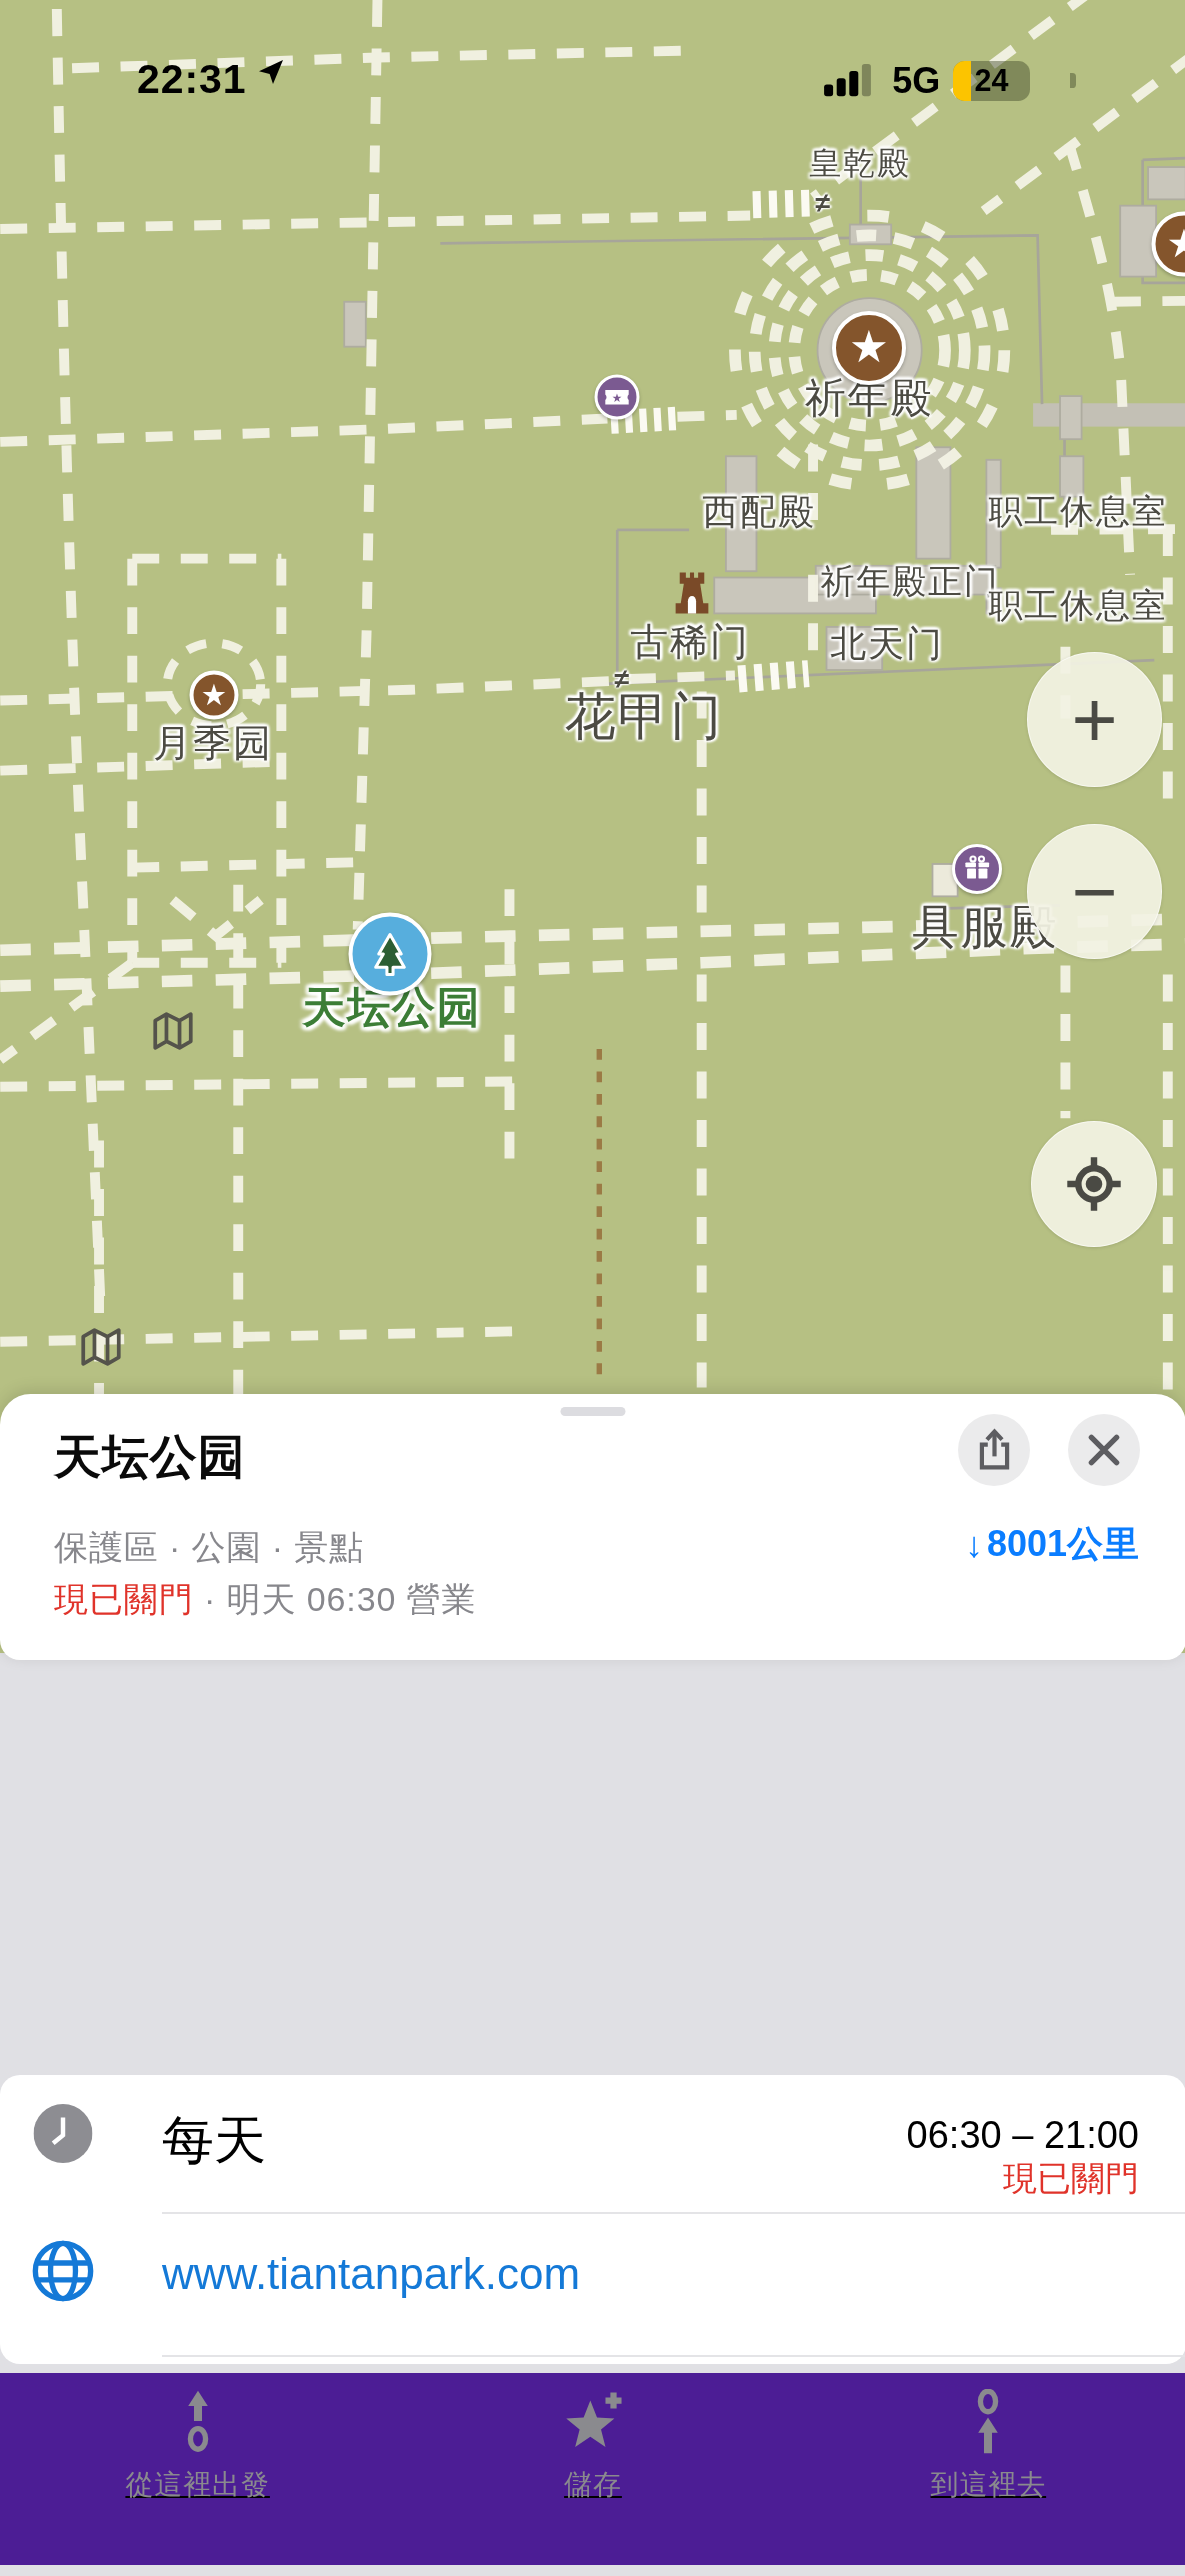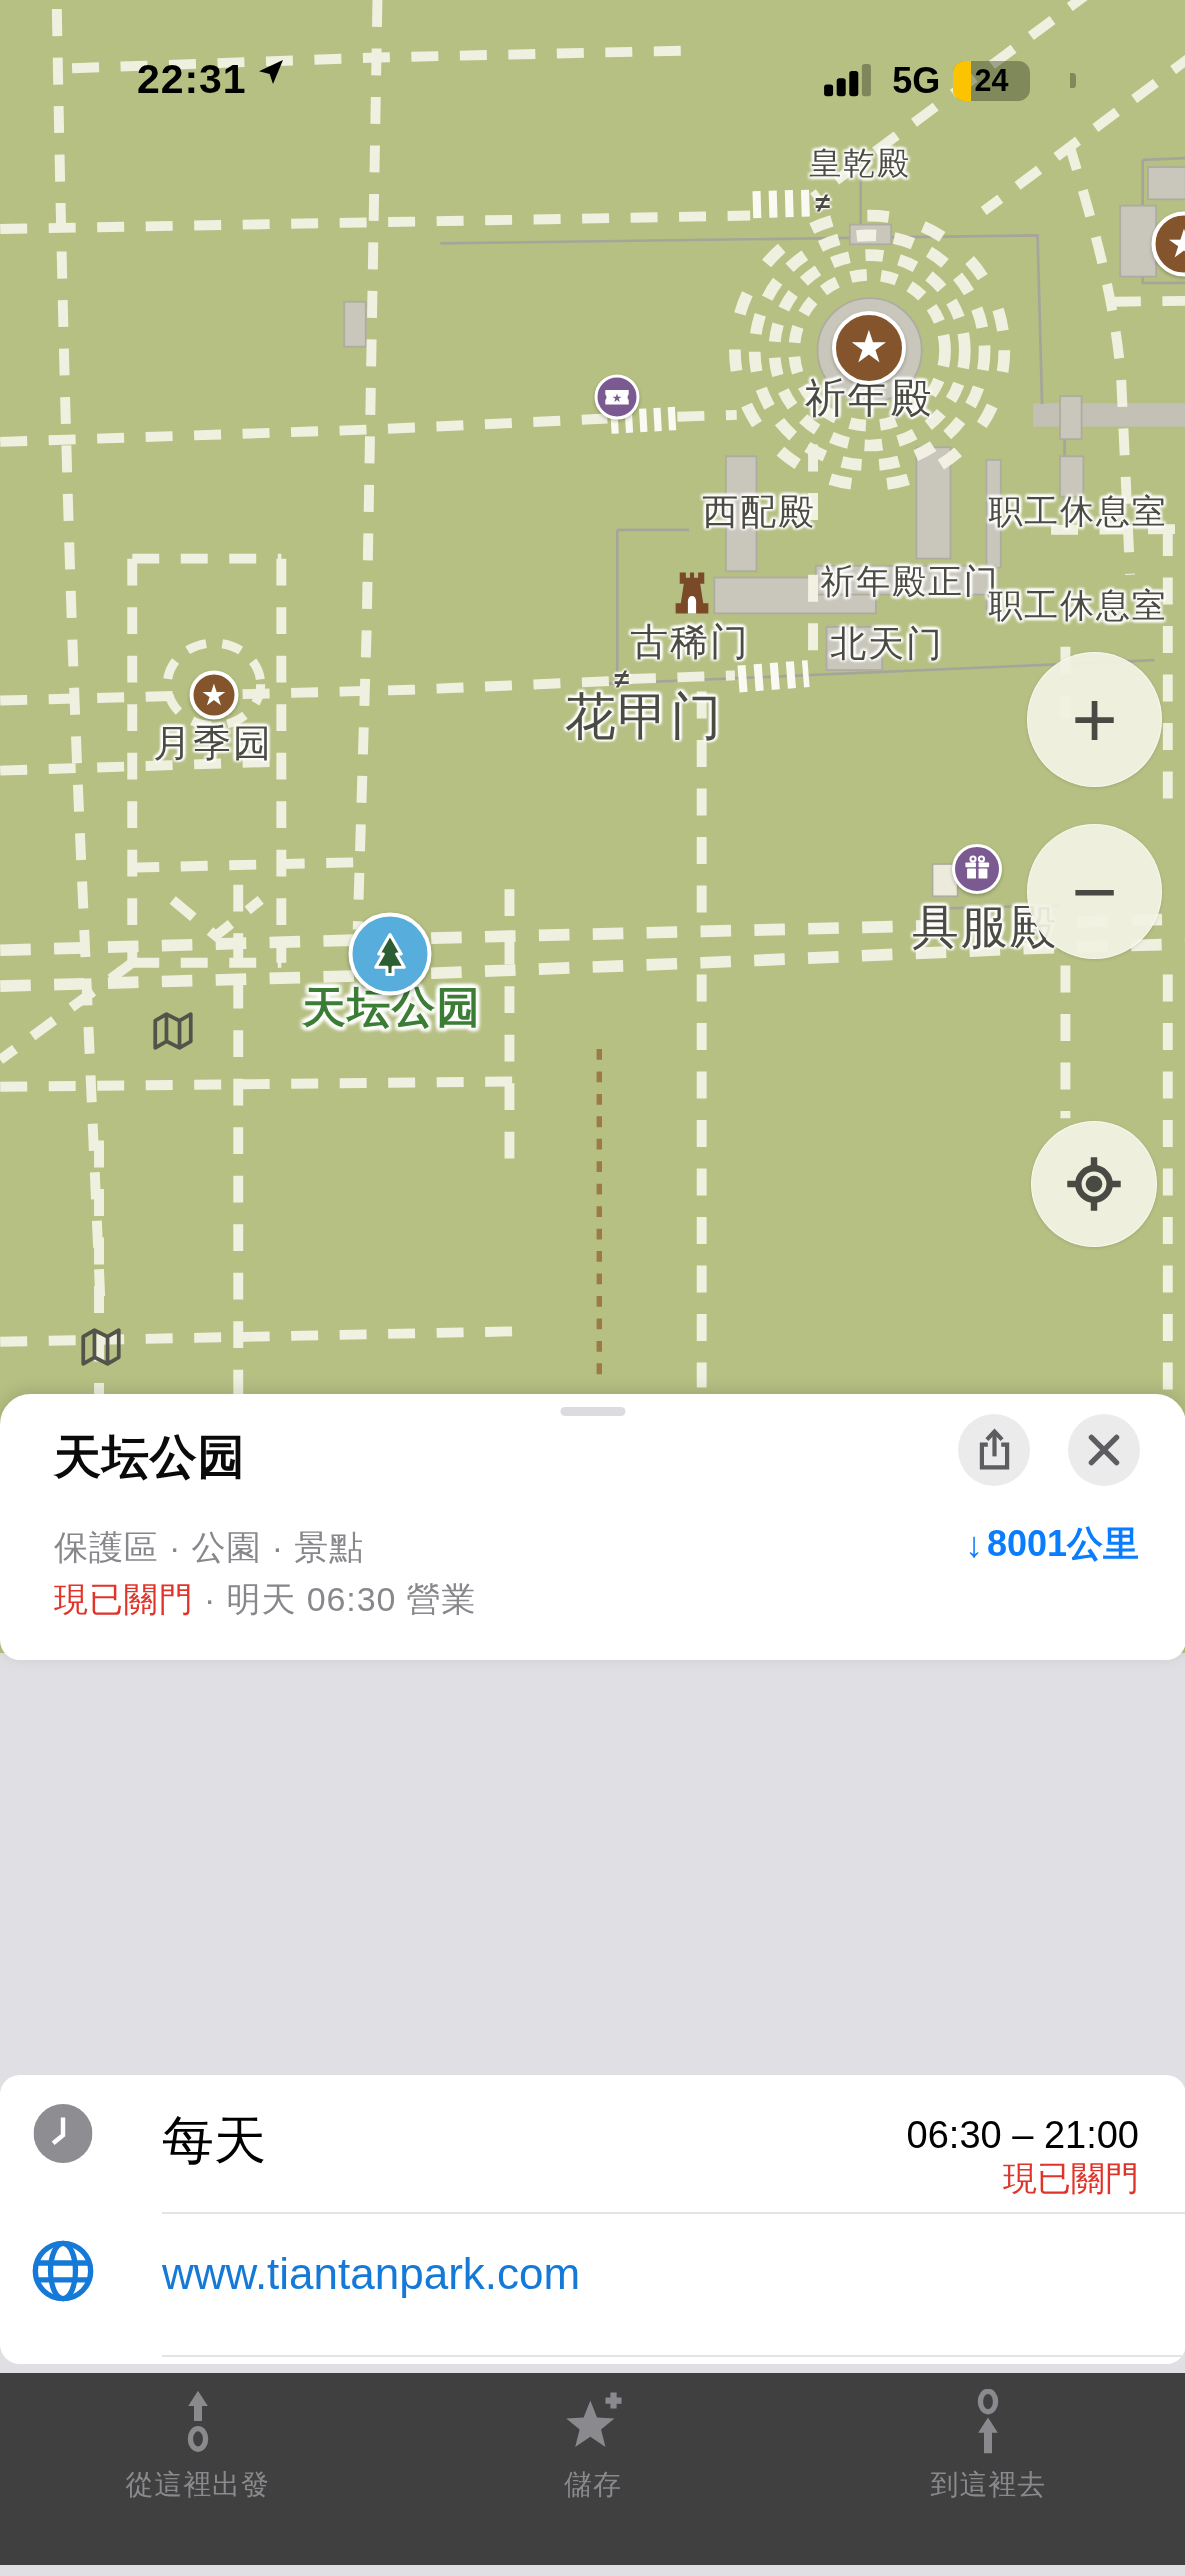"從這裡出發" .toolbar { background: #404040 -> #4c1d95; text-decoration: none -> underline }
